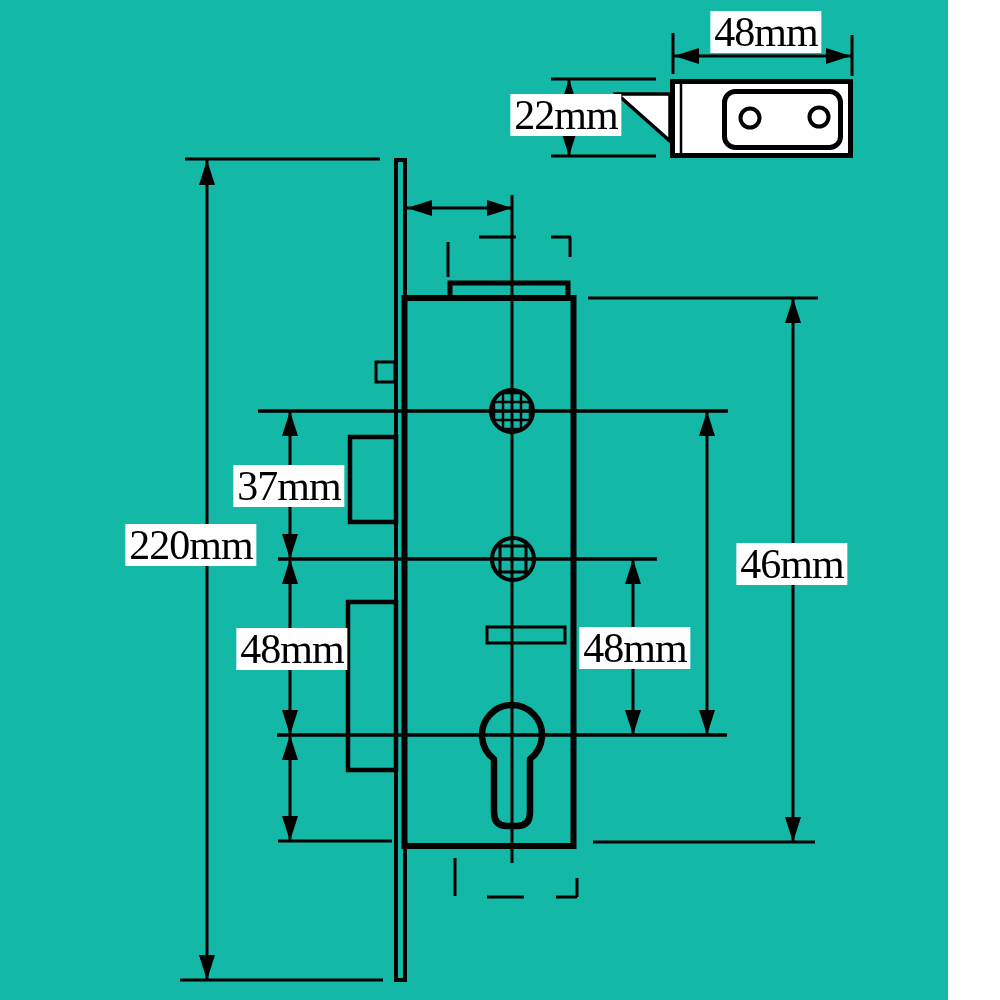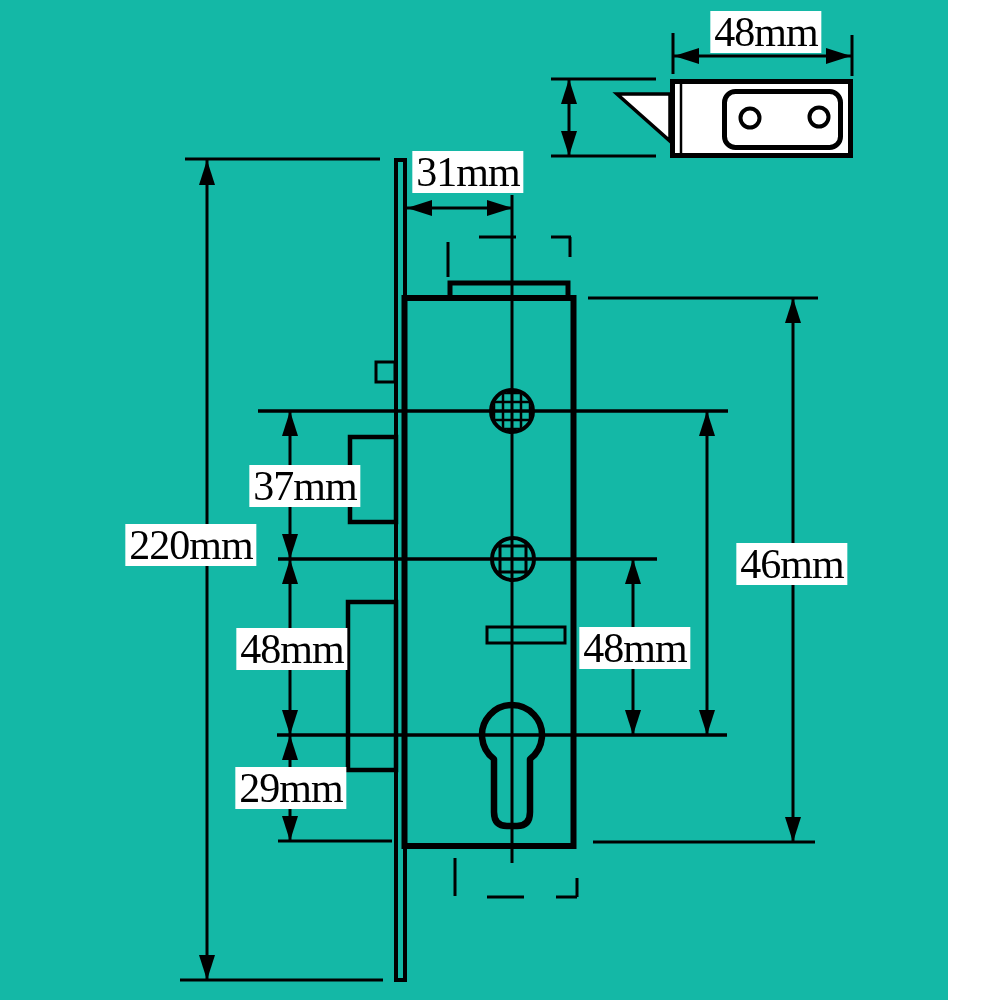"22mm" div.dim-label { html: none -> <div>22mm</div> }
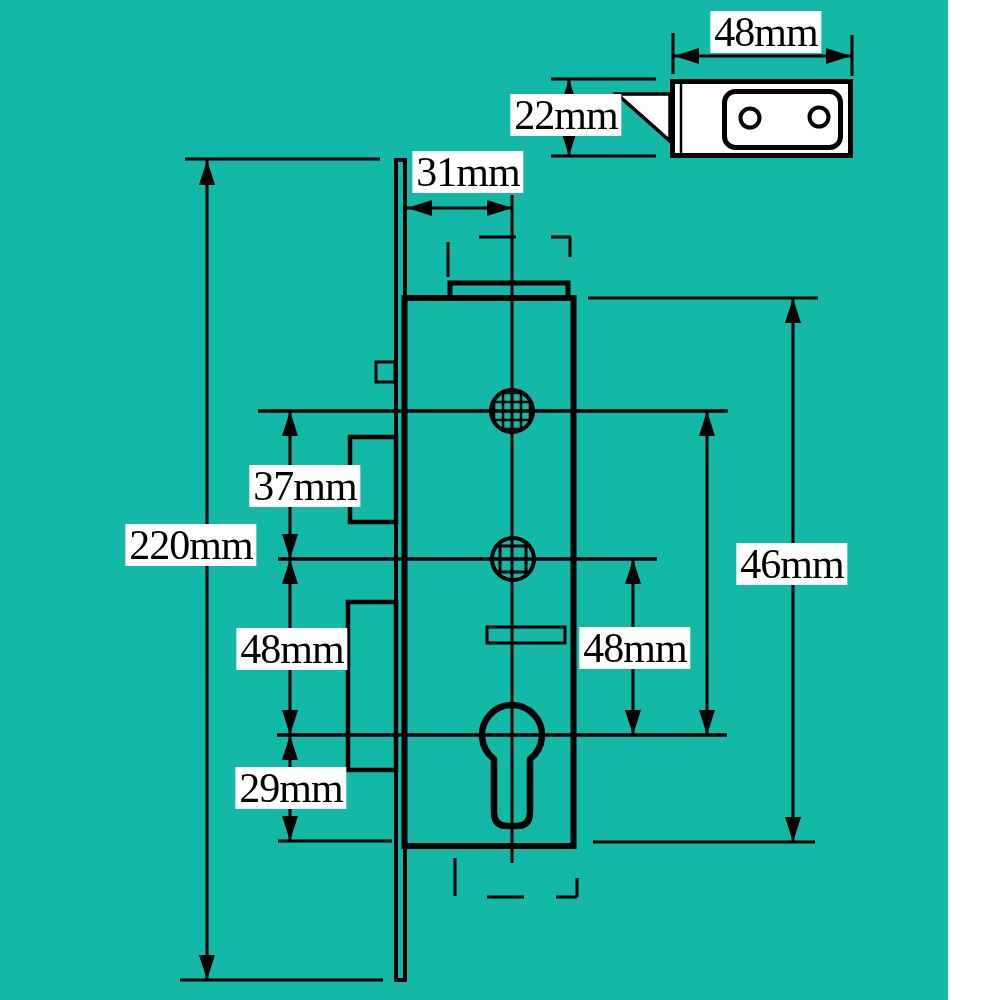"31mm" div.dim-label { html: <div>31mm</div> -> none }
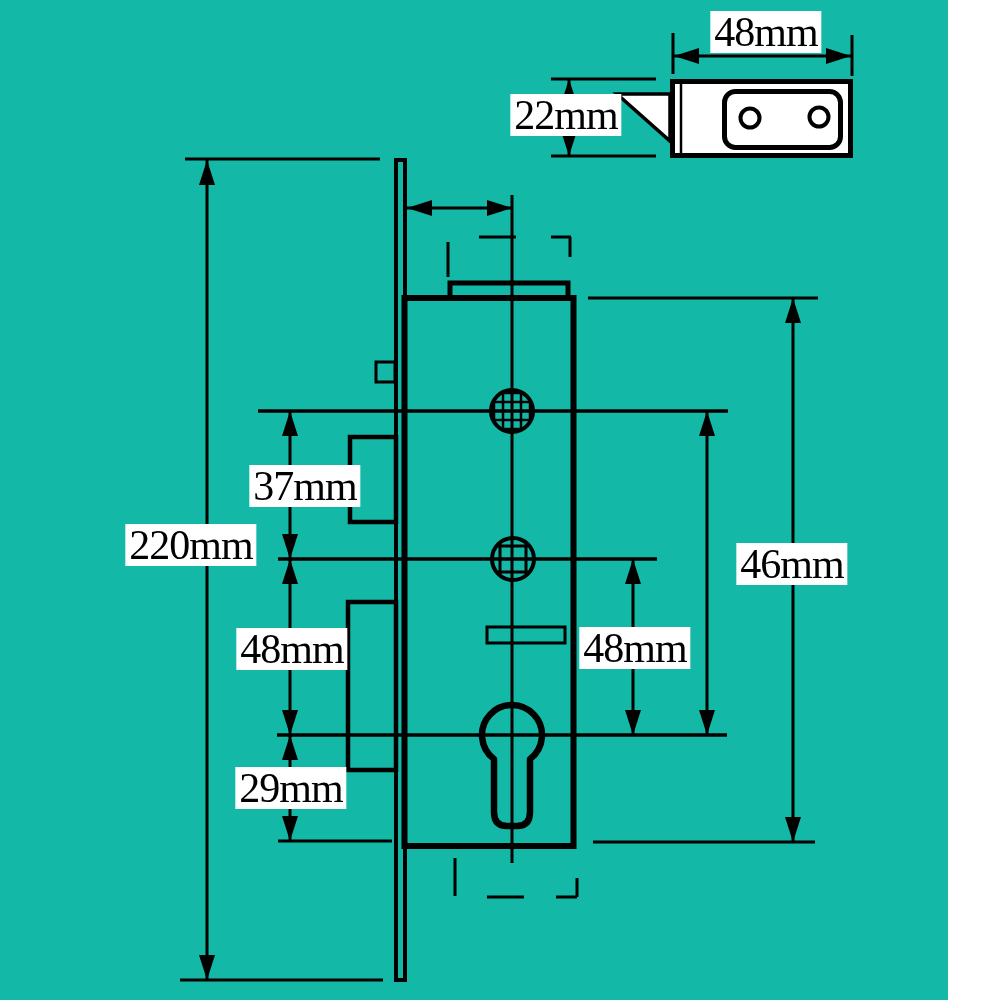"37mm" div.dim-label { left: 305px -> 289px }
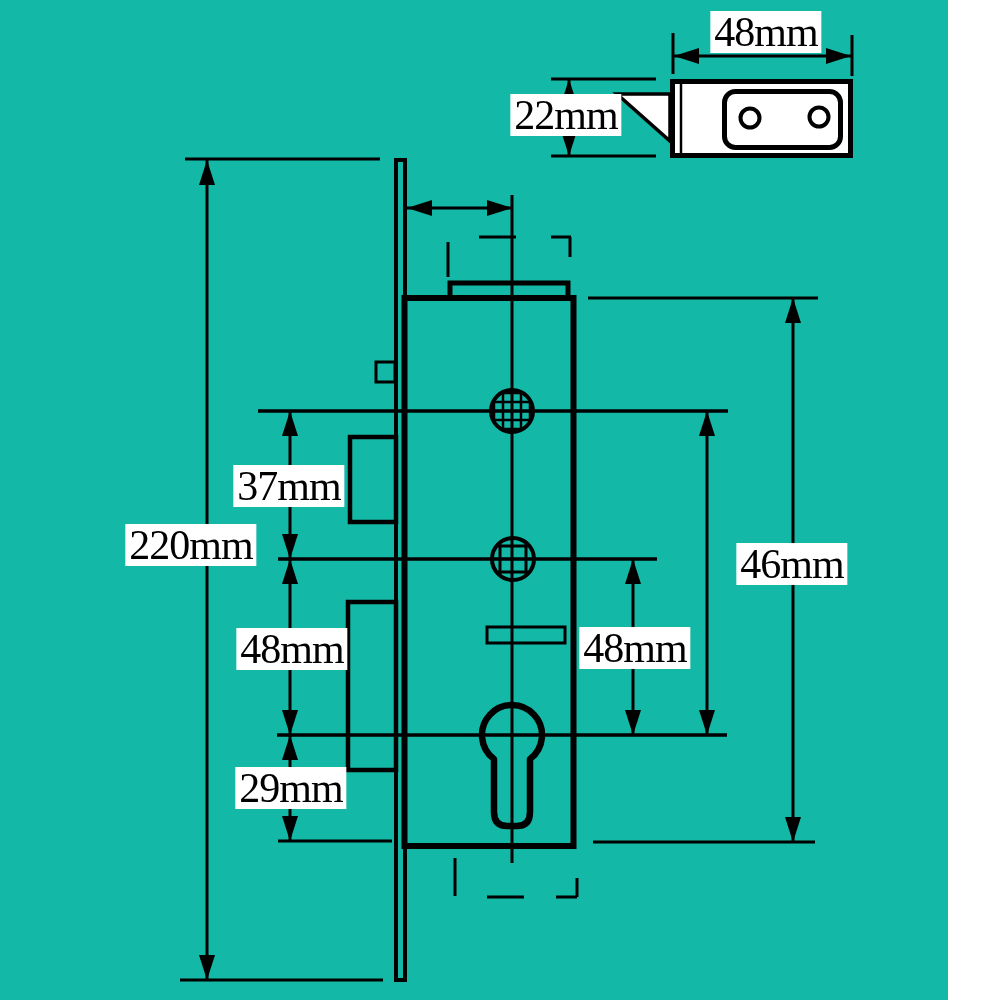"29mm" div.dim-label { html: <div>29mm</div> -> none }
